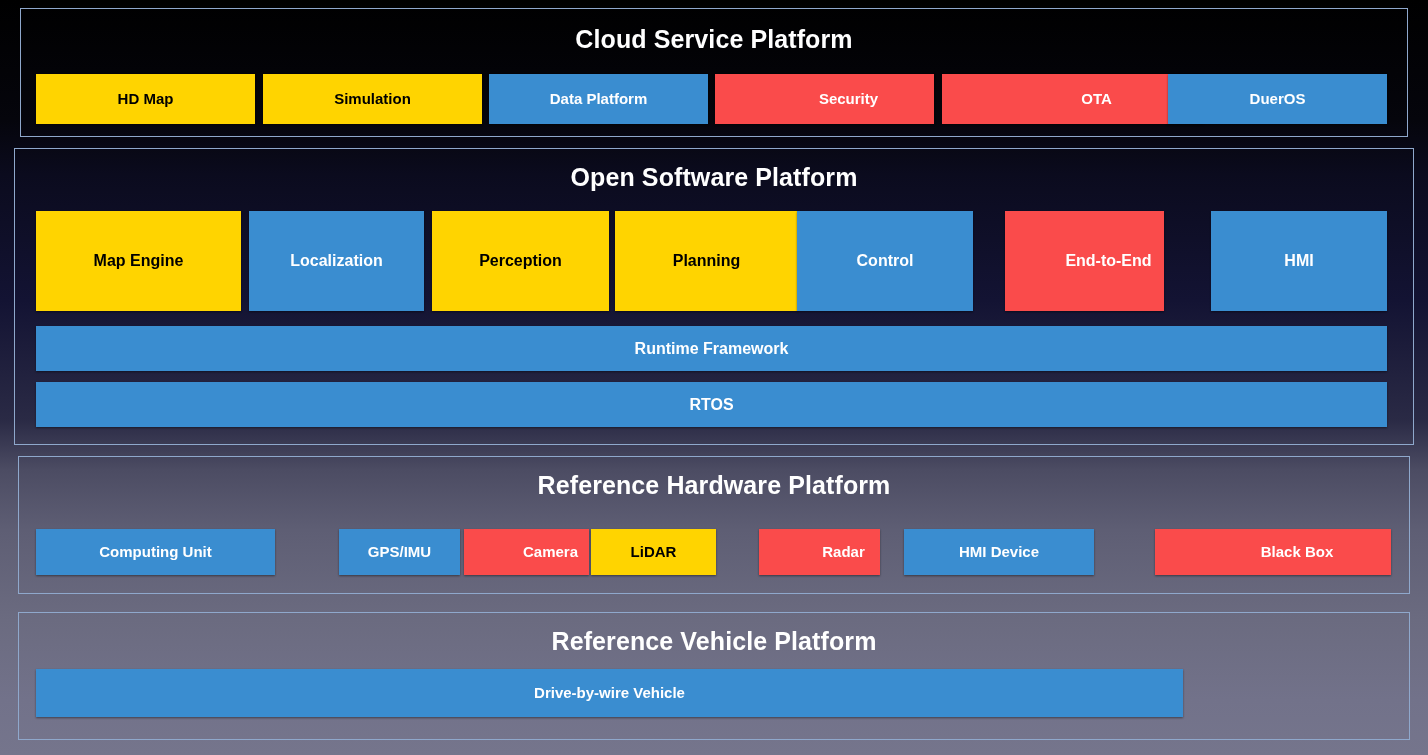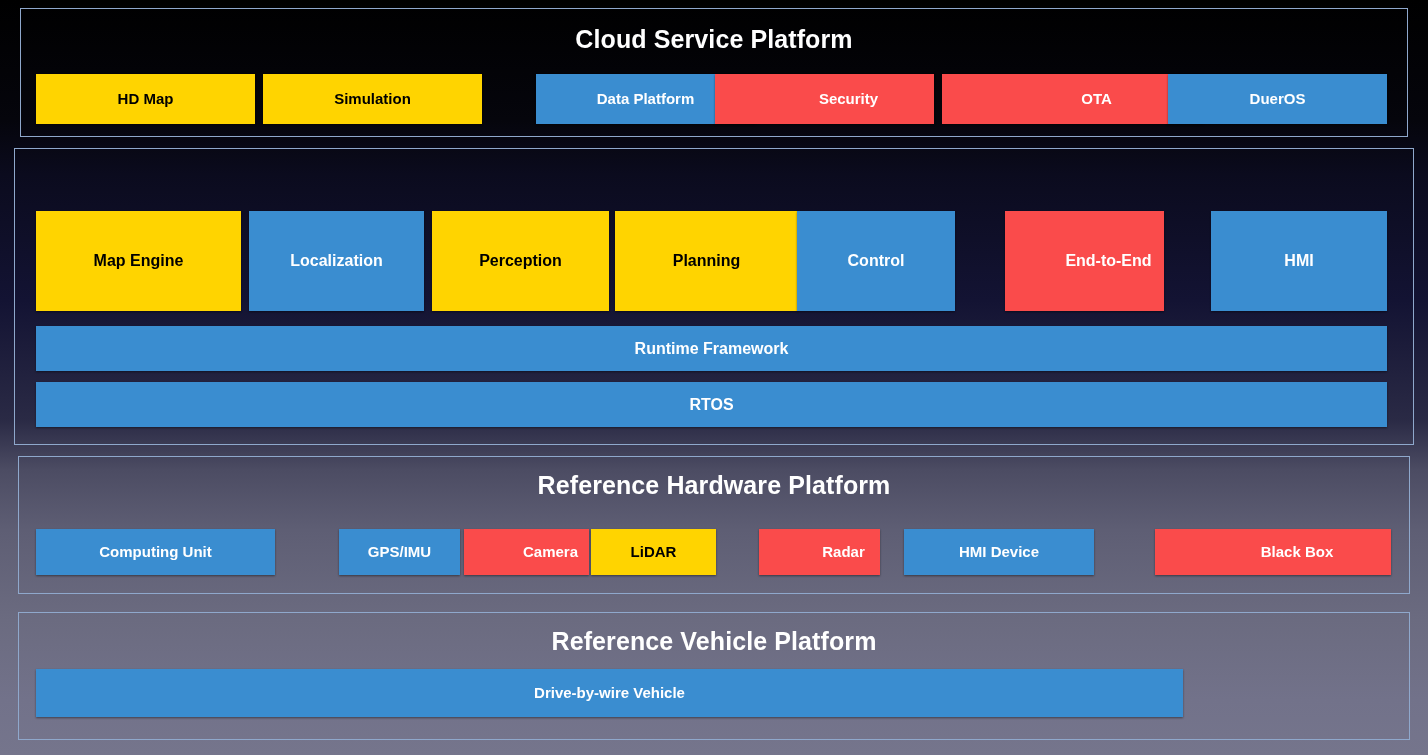"Data Platform" div.blk { margin-left: 47px -> none }
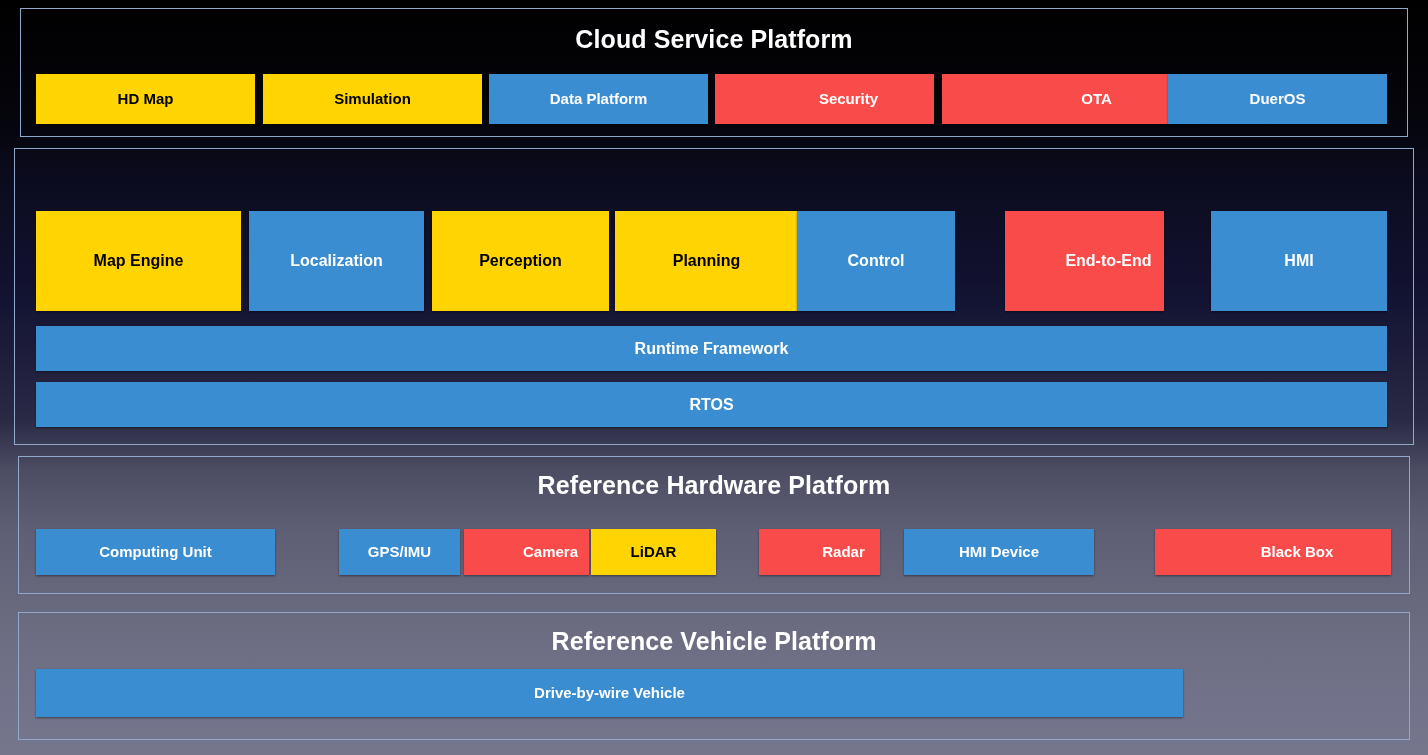"Open Software Platform" div.panel-title { html: none -> <div>Open Software Platform</div> }
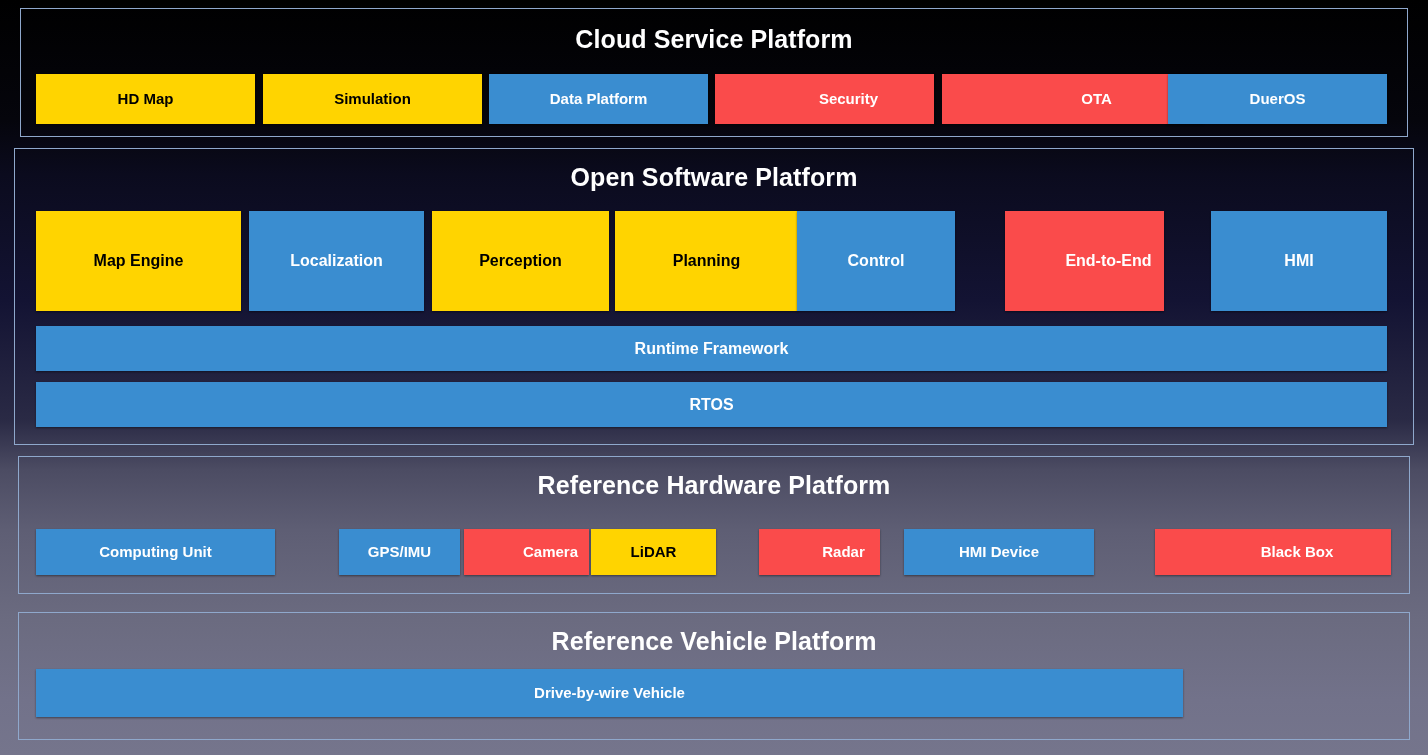"Control" div.blk { width: 158px -> 176px }
